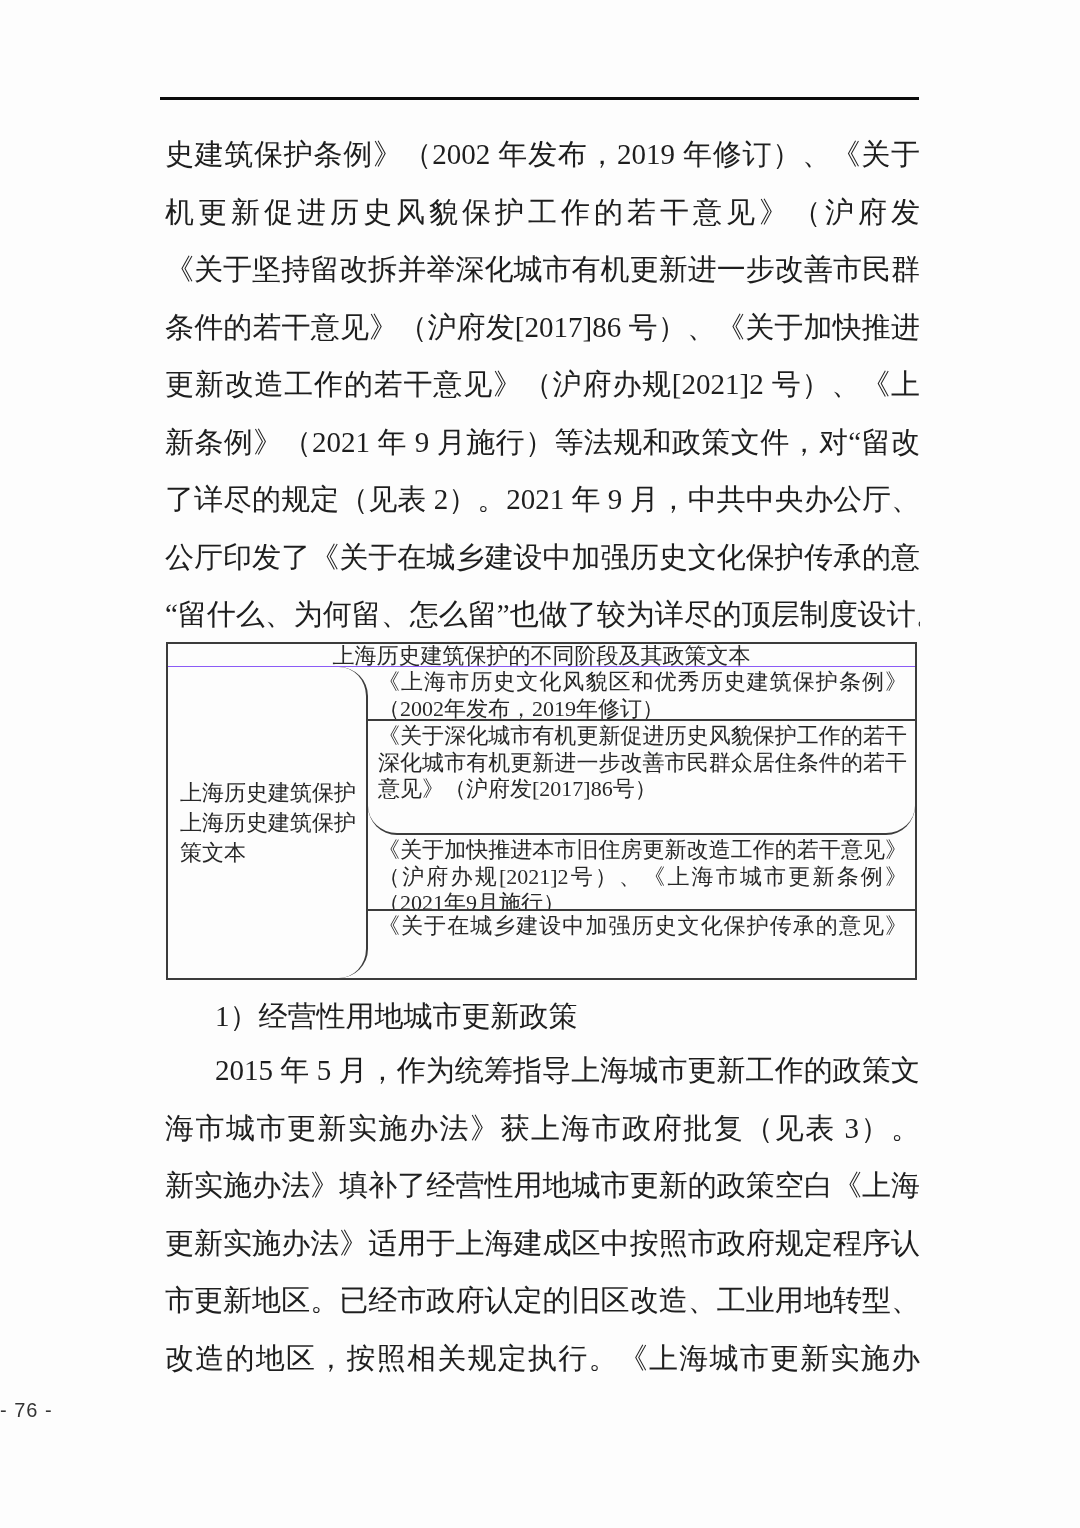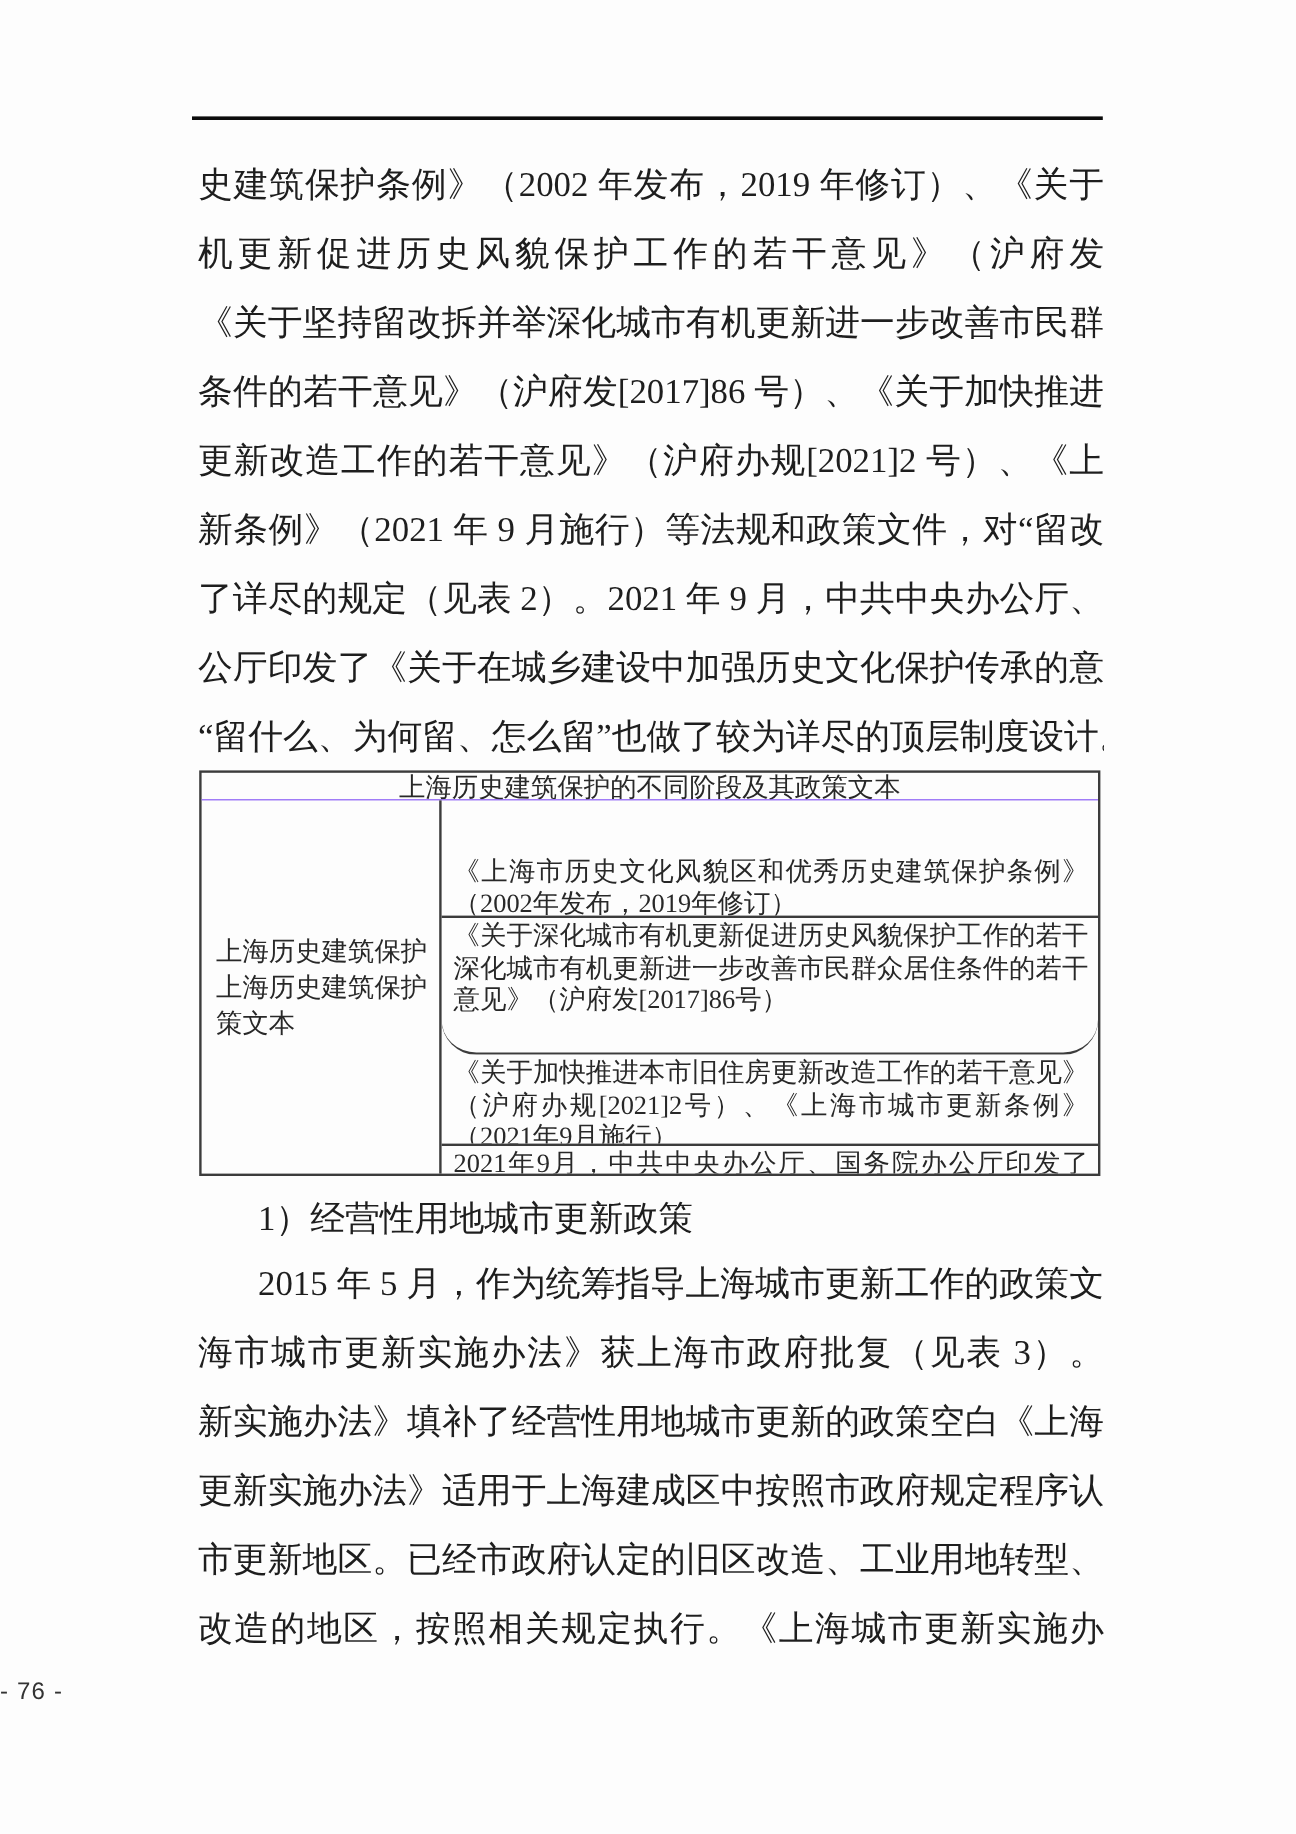"《上海市历史文化风貌区和优秀历史建筑保护条例》" .tbl-right { margin-top: 44px -> none }
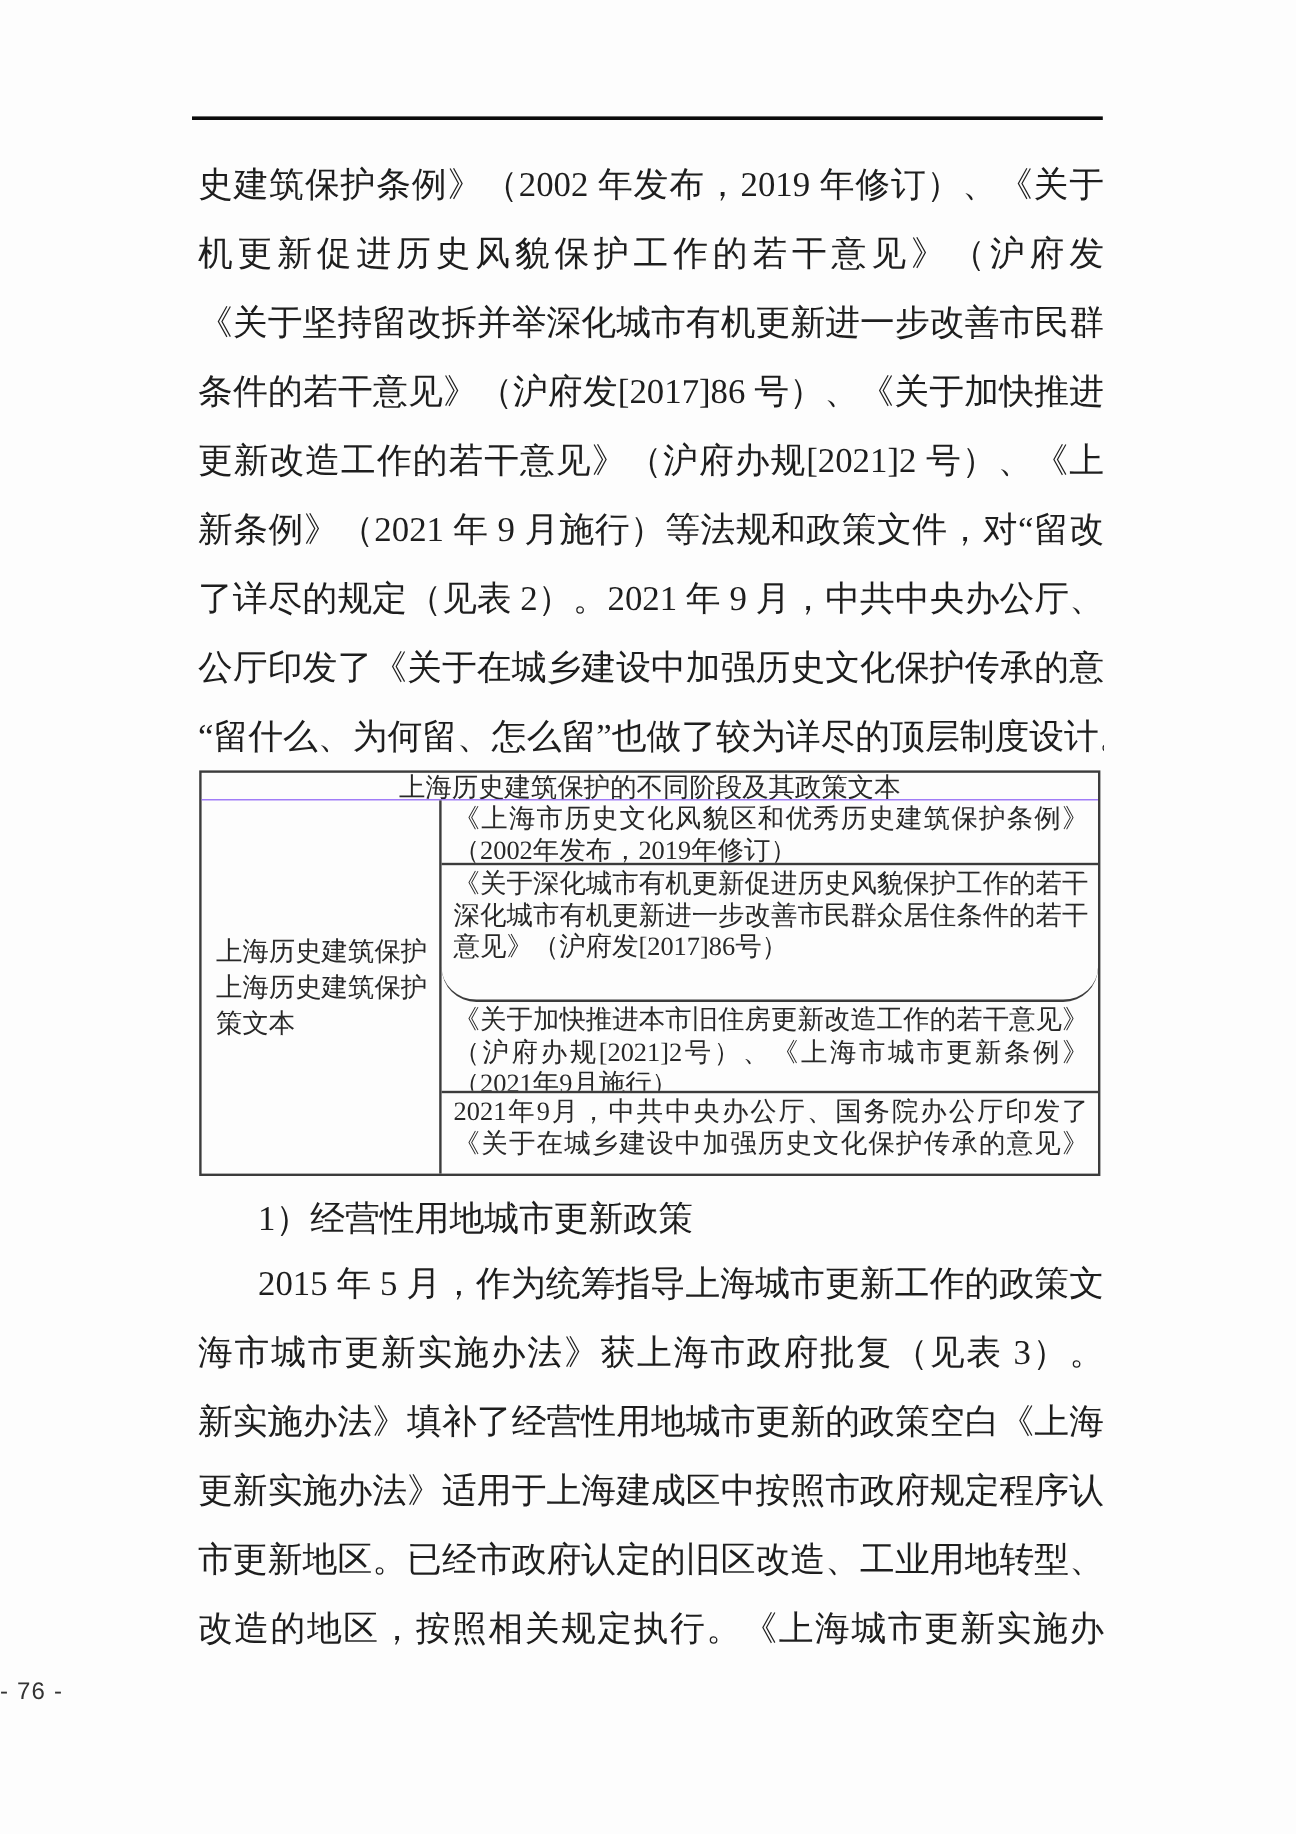"上海历史建筑保护" .tbl-left { border-radius: none -> 29px }
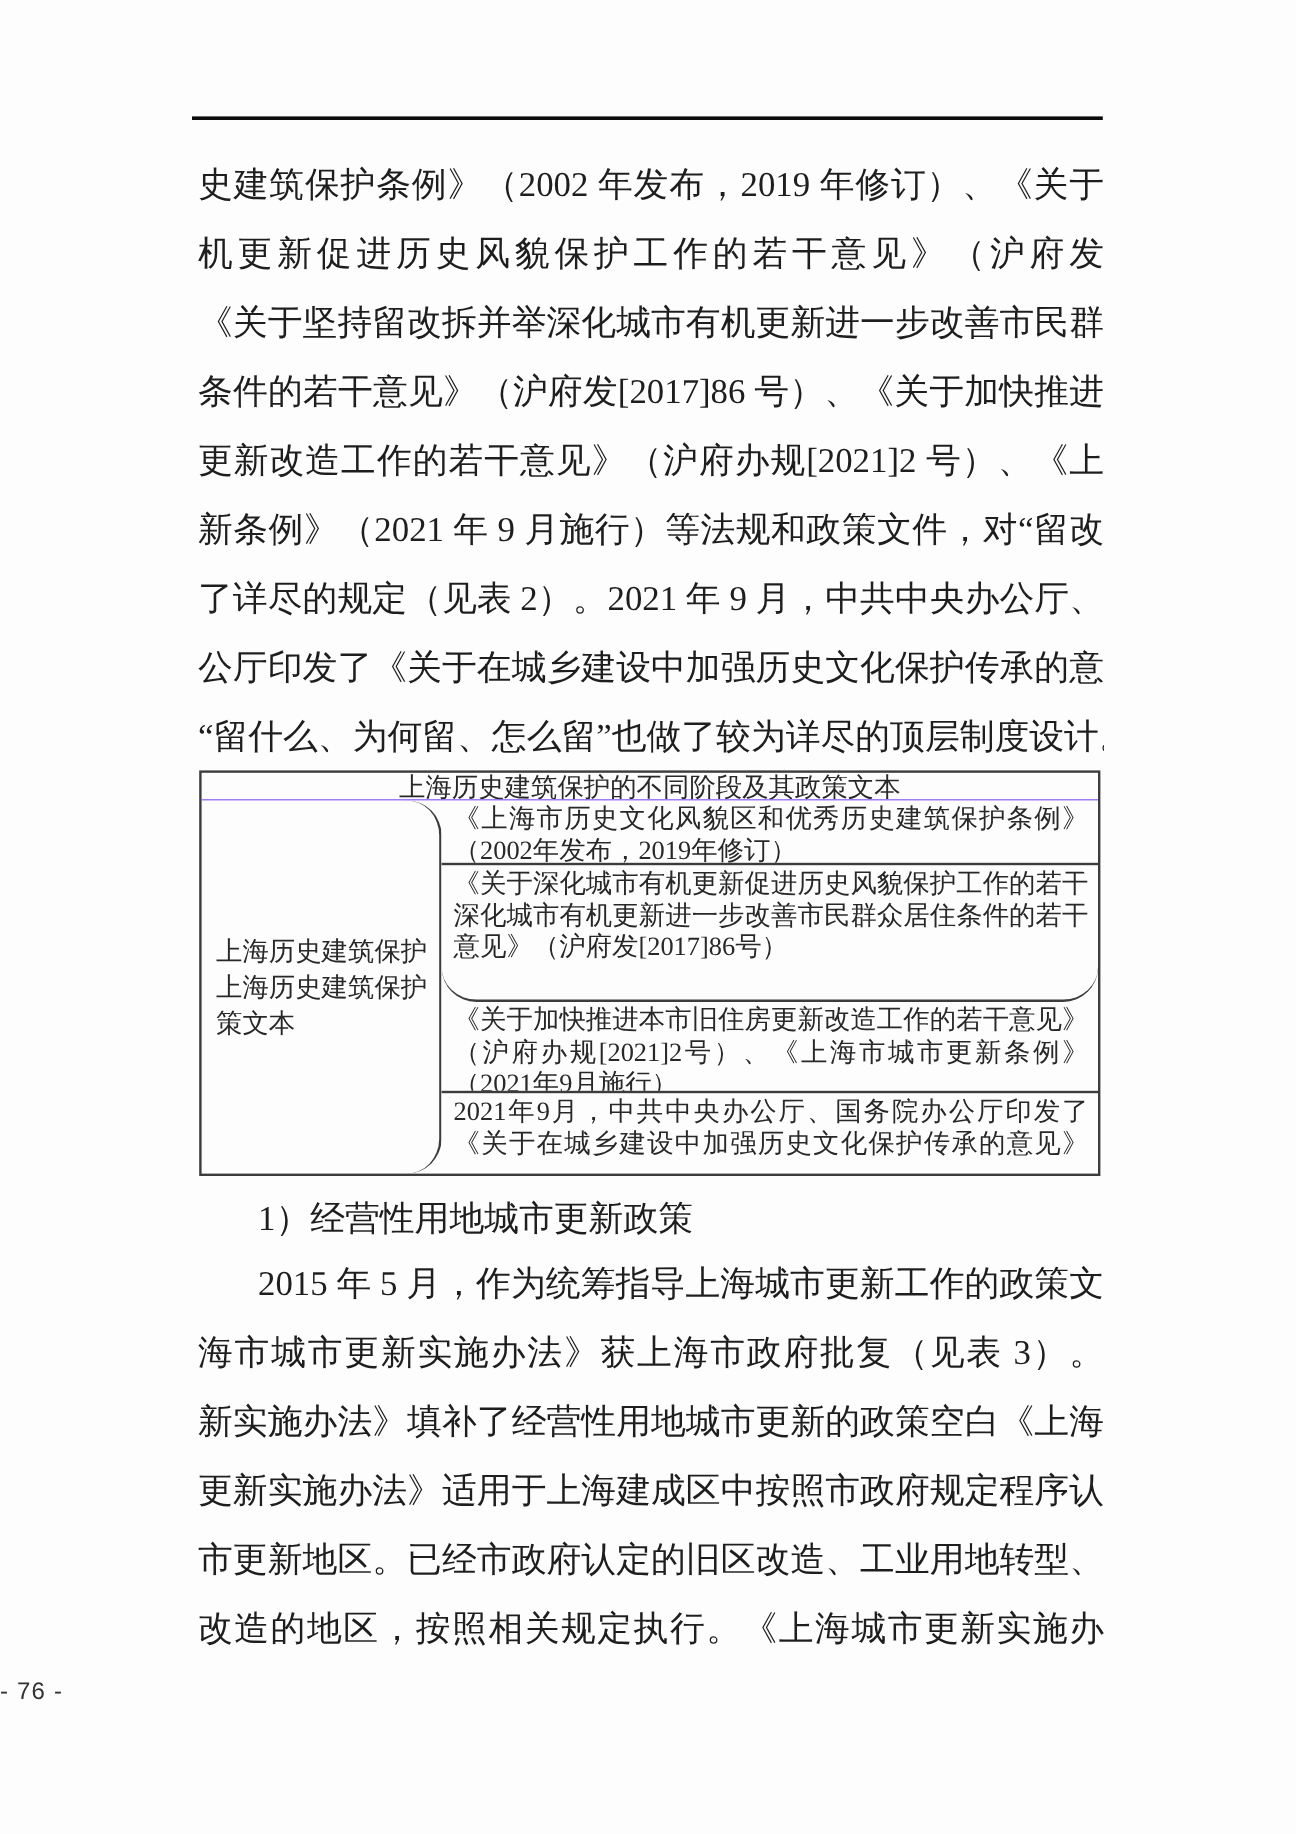"2021年9月，中共中央办公厅、国务院办公厅印发了" div.tline { html: <div>2021年9月，中共中央办公厅、国务院办公厅印发了</div> -> none }
